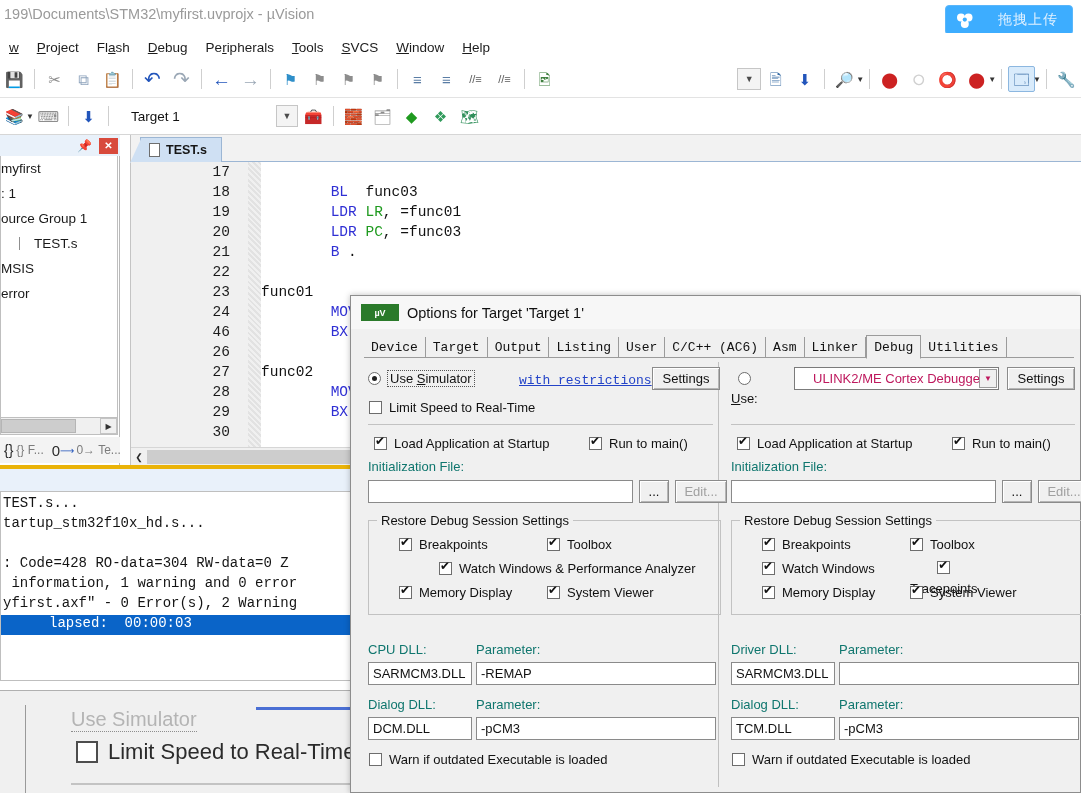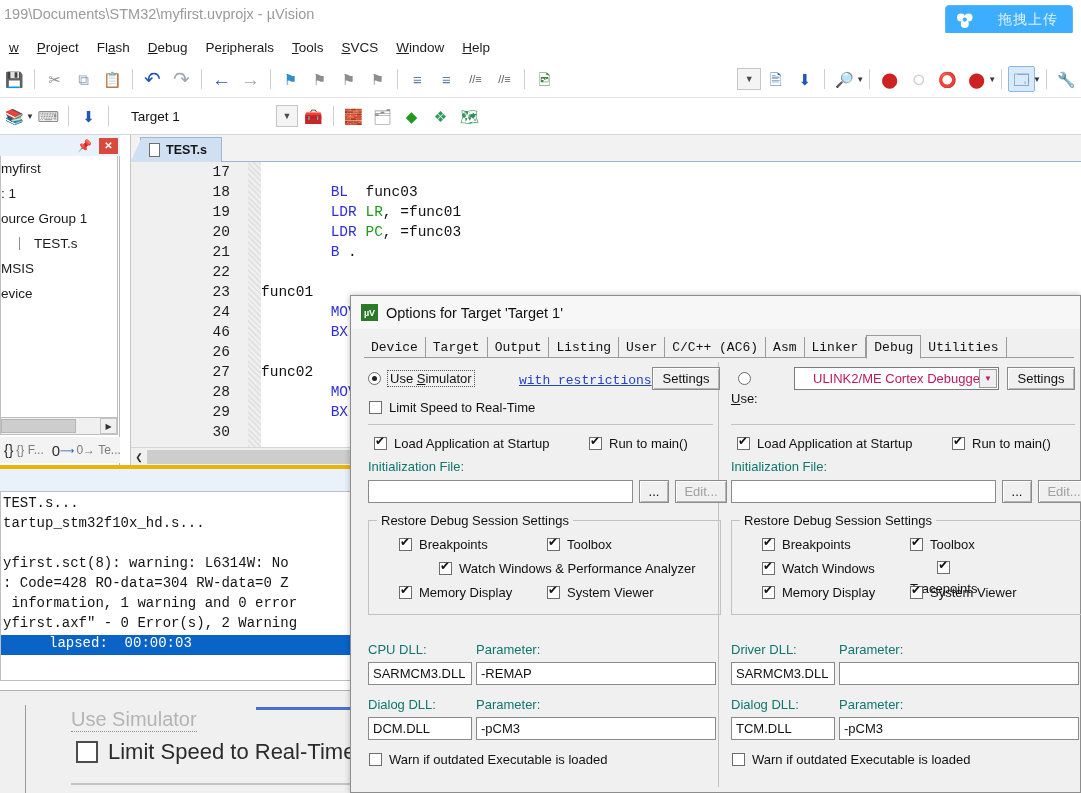"evice" span { text: evice -> error }
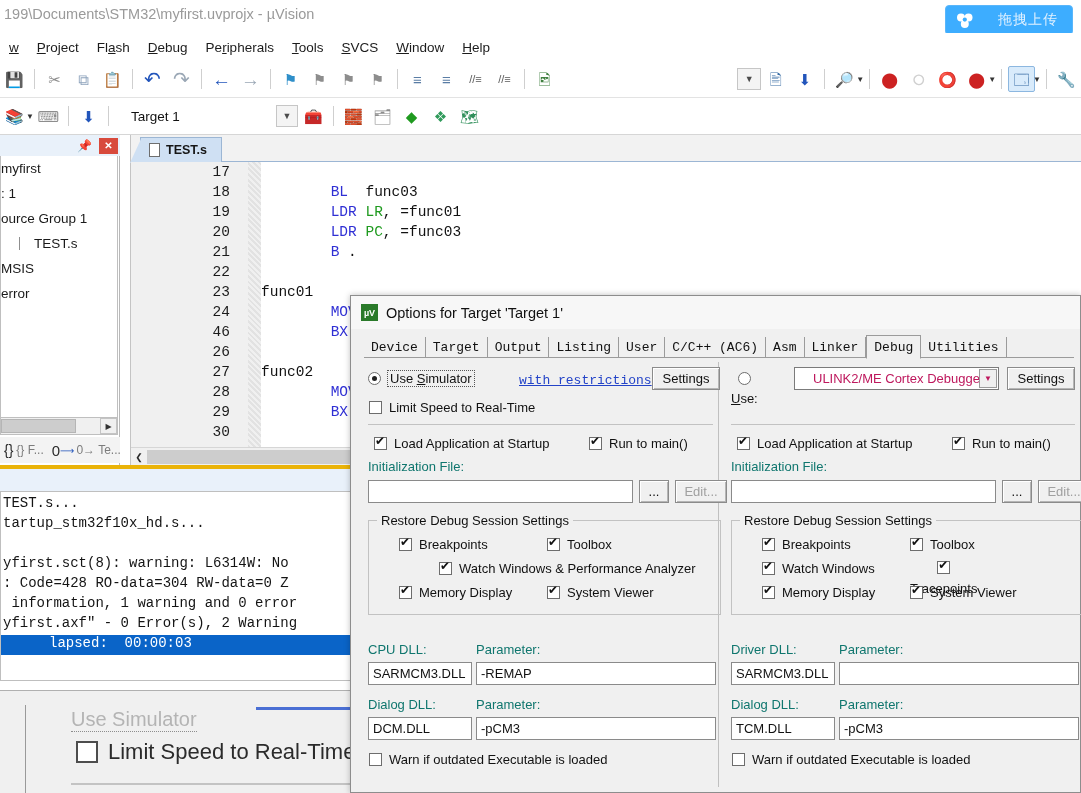"µV" .kv-icon { width: 17px -> 38px }
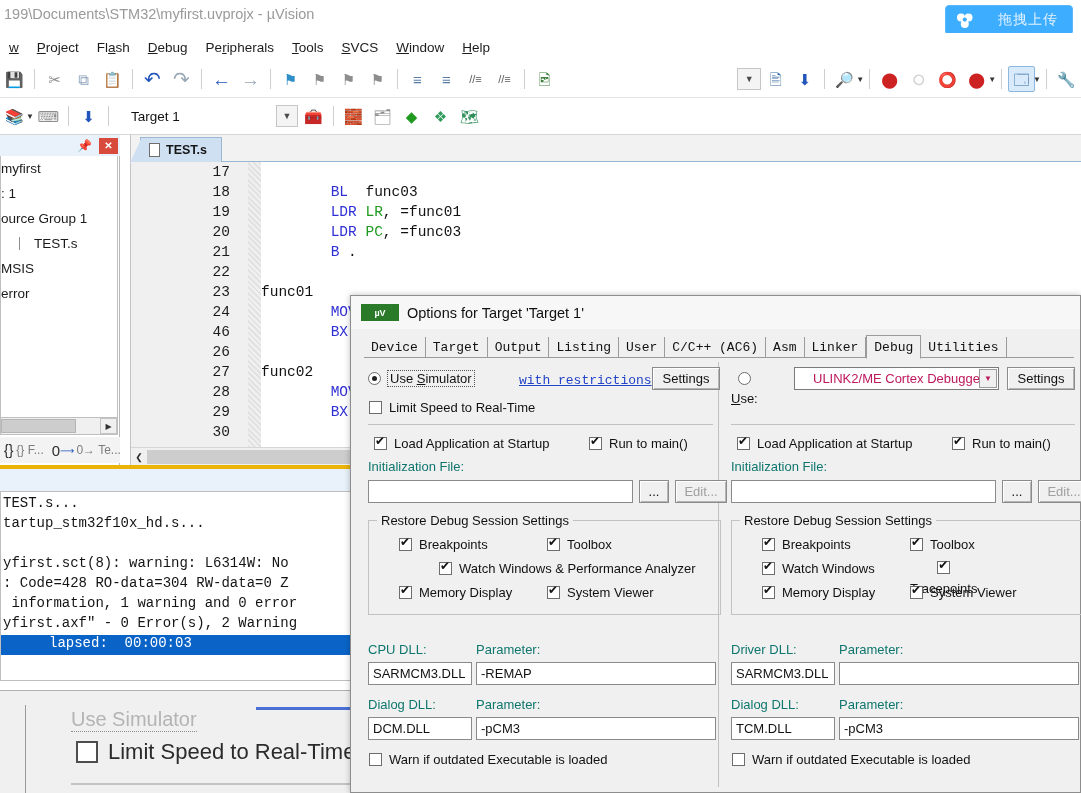"yfirst.sct(8): warning: L6314W: No" div.build-line { html: <div>yfirst.sct(8): warning: L6314W: No</div> -> none }
